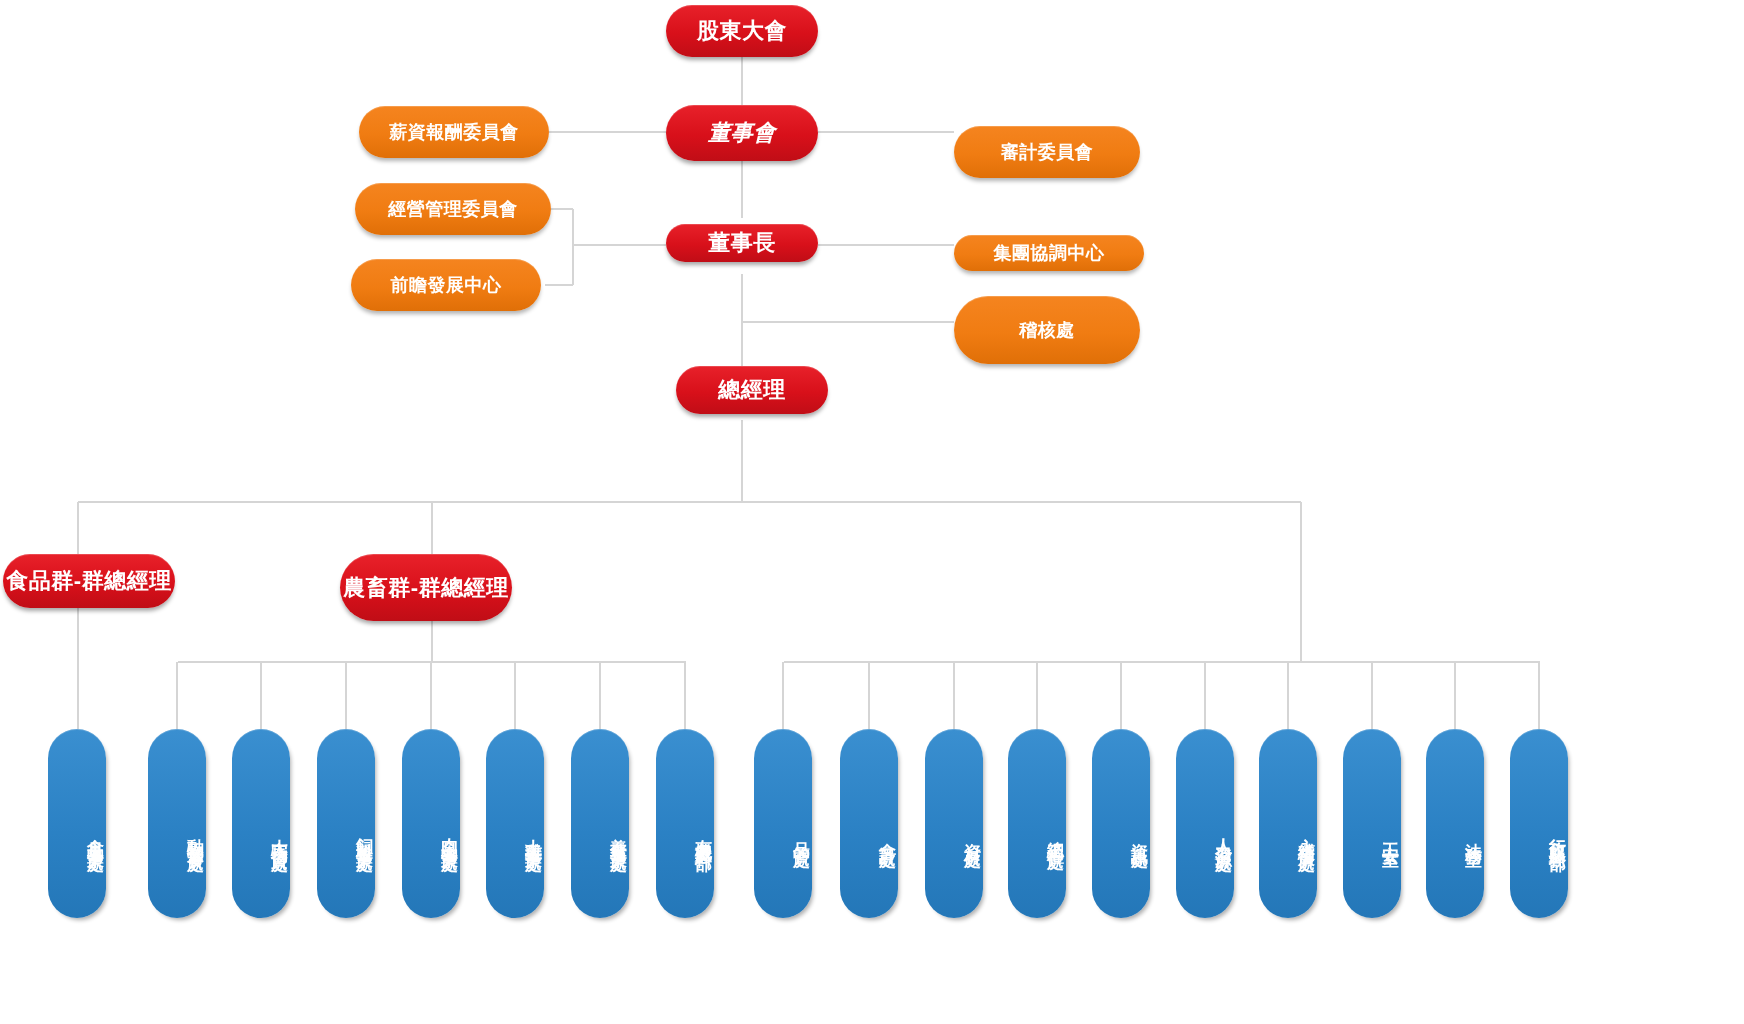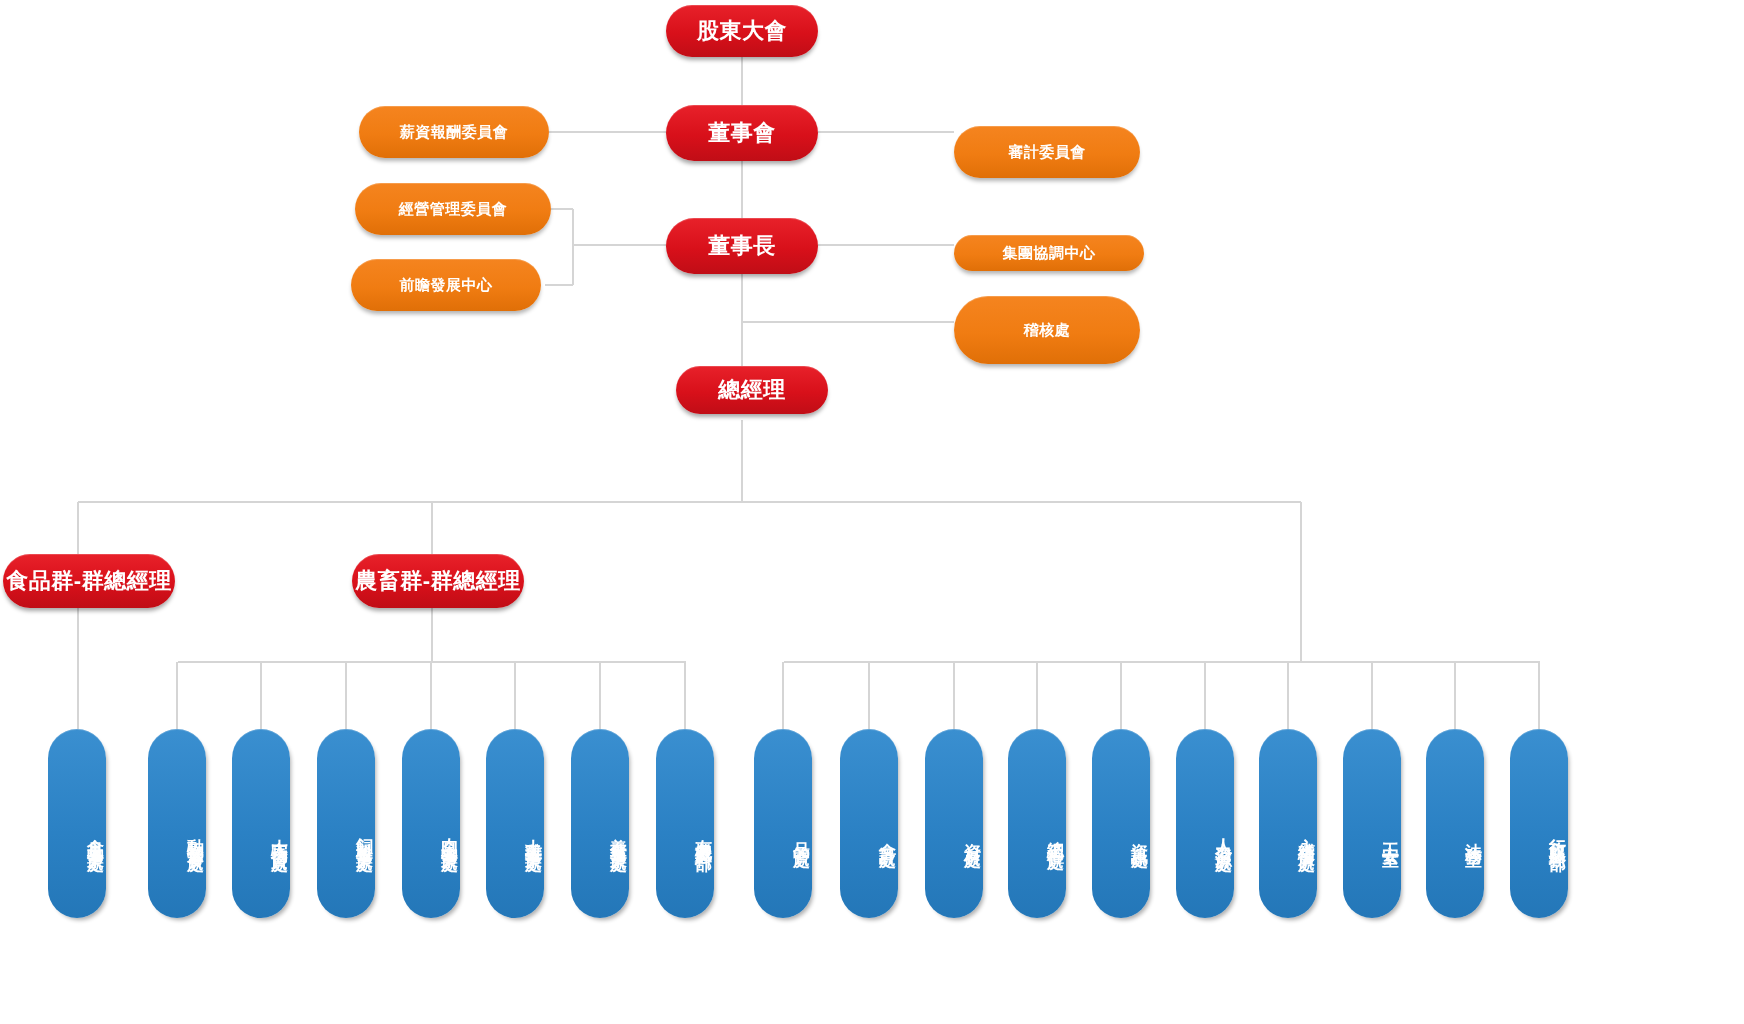"薪資報酬委員會" .node.orange { font-size: 15px -> 18px }
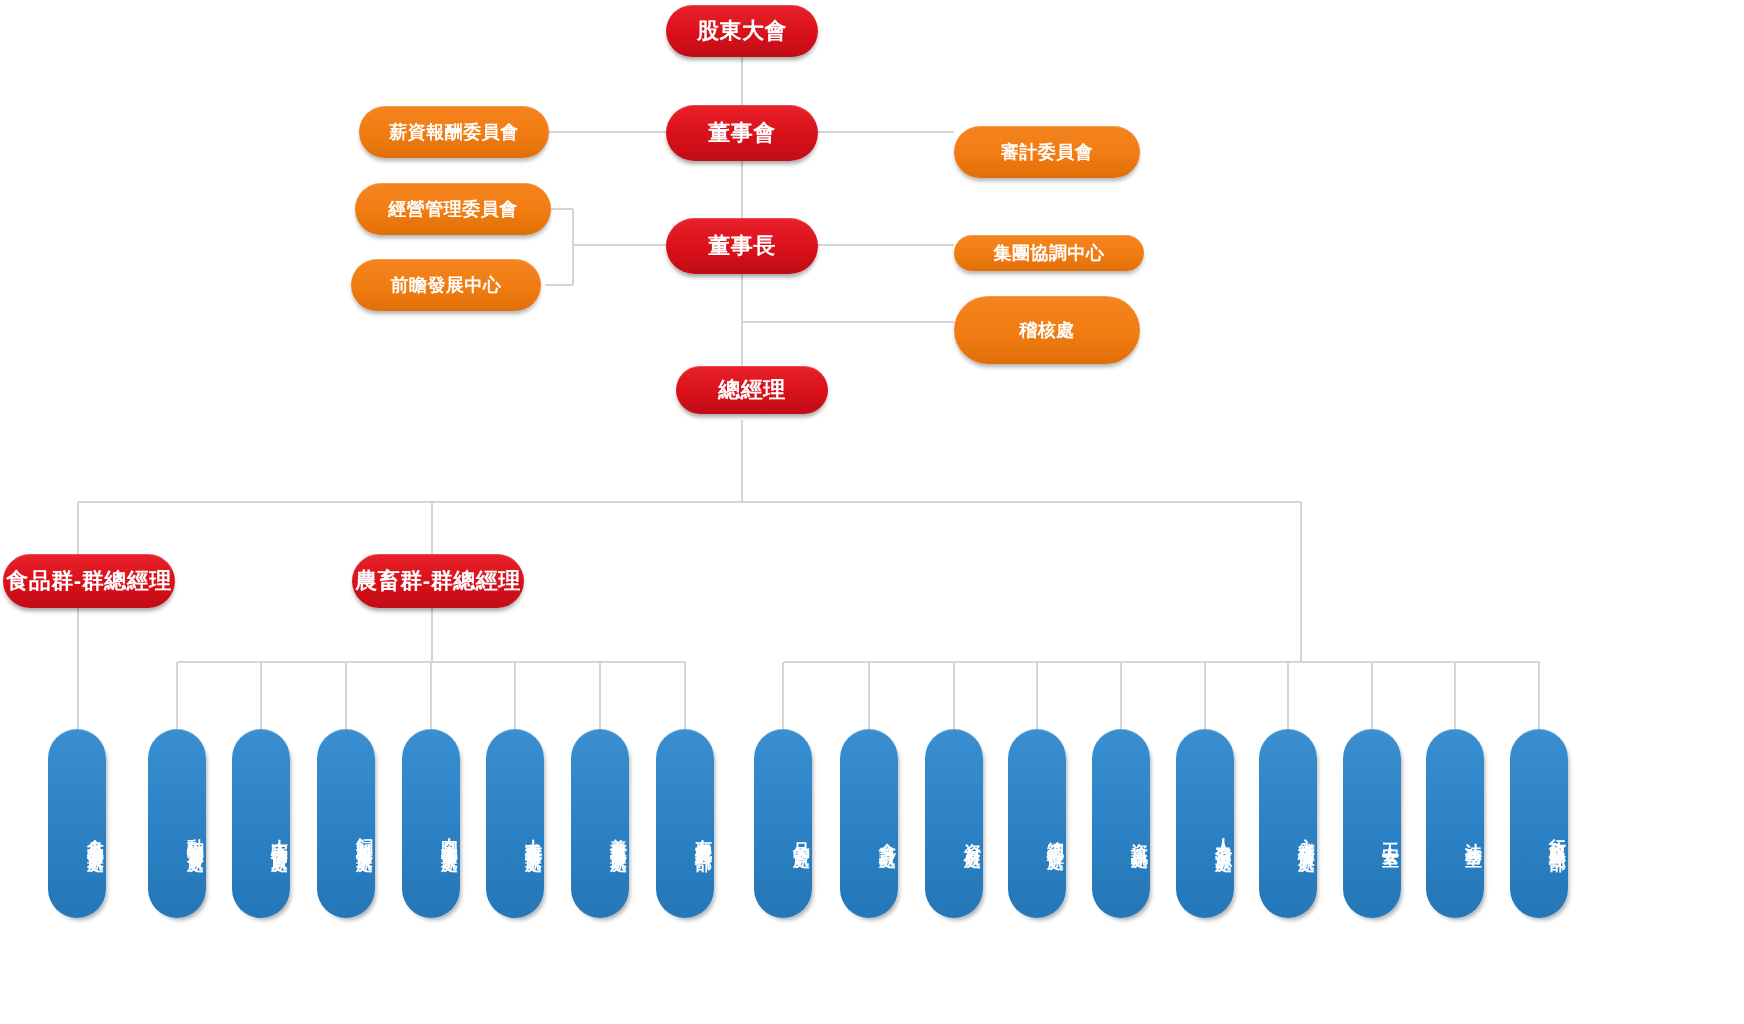"董事會" div.node { font-style: none -> italic }
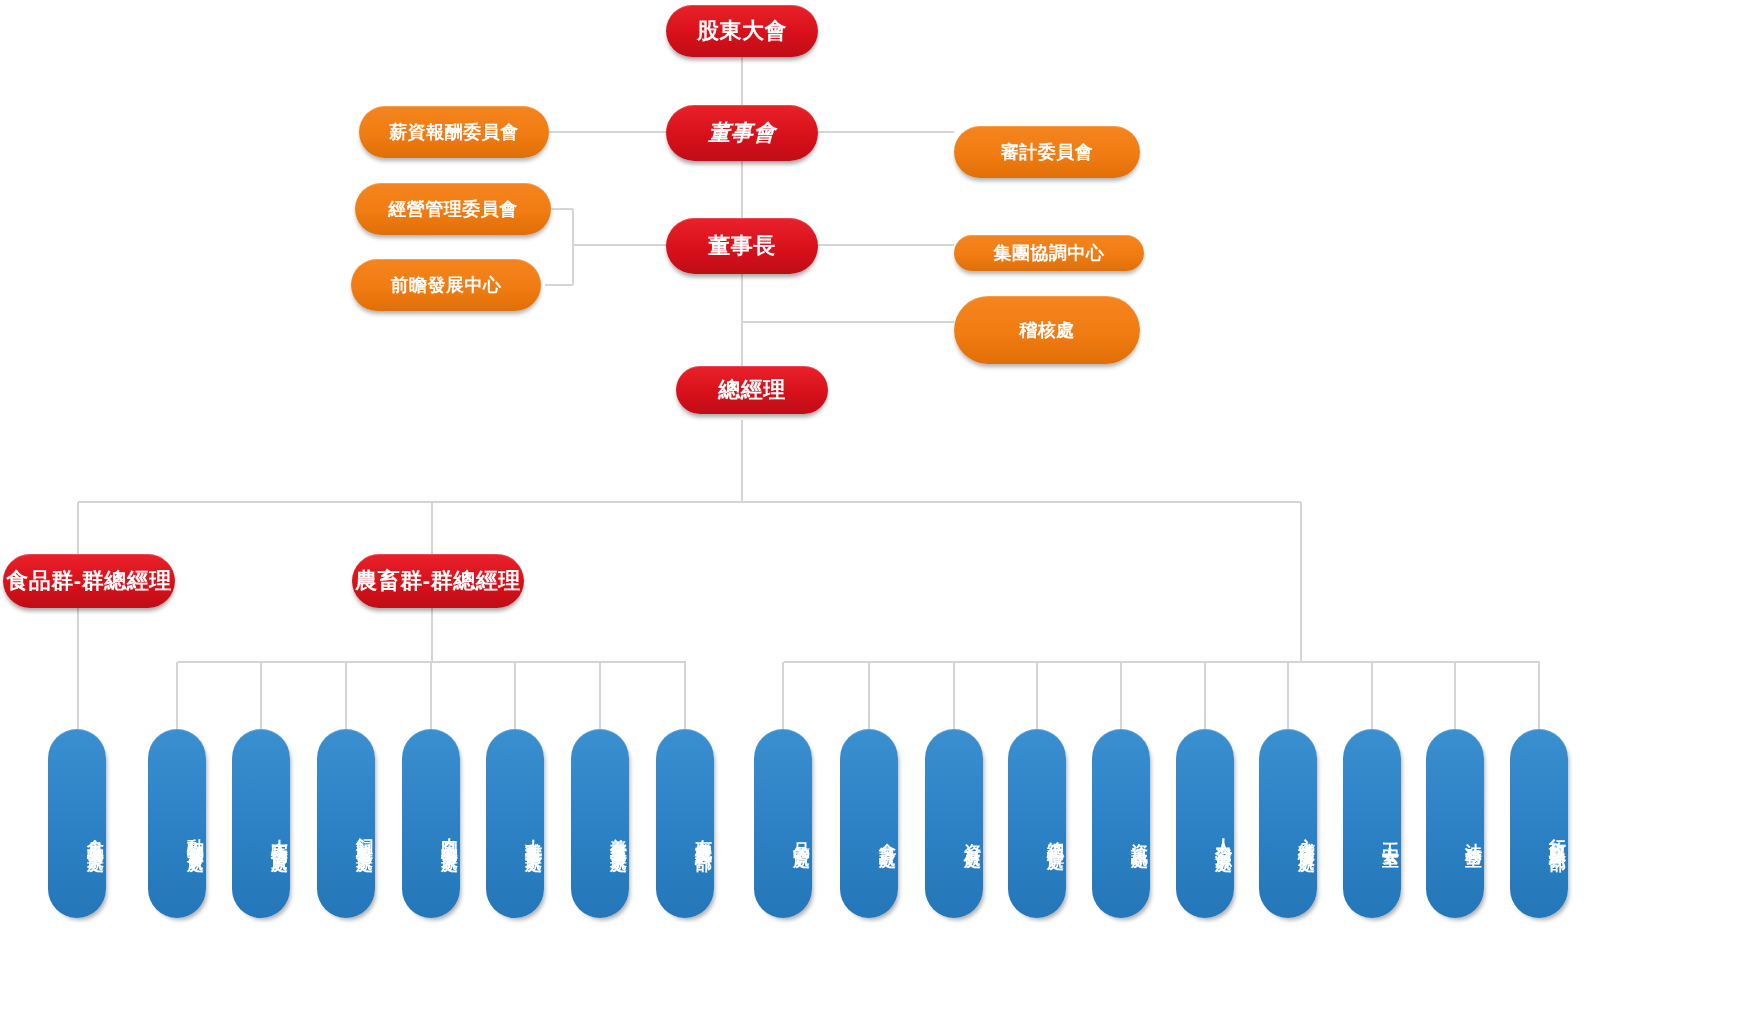"董事長" div.node { height: 56px -> 38px; top: 218px -> 224px }
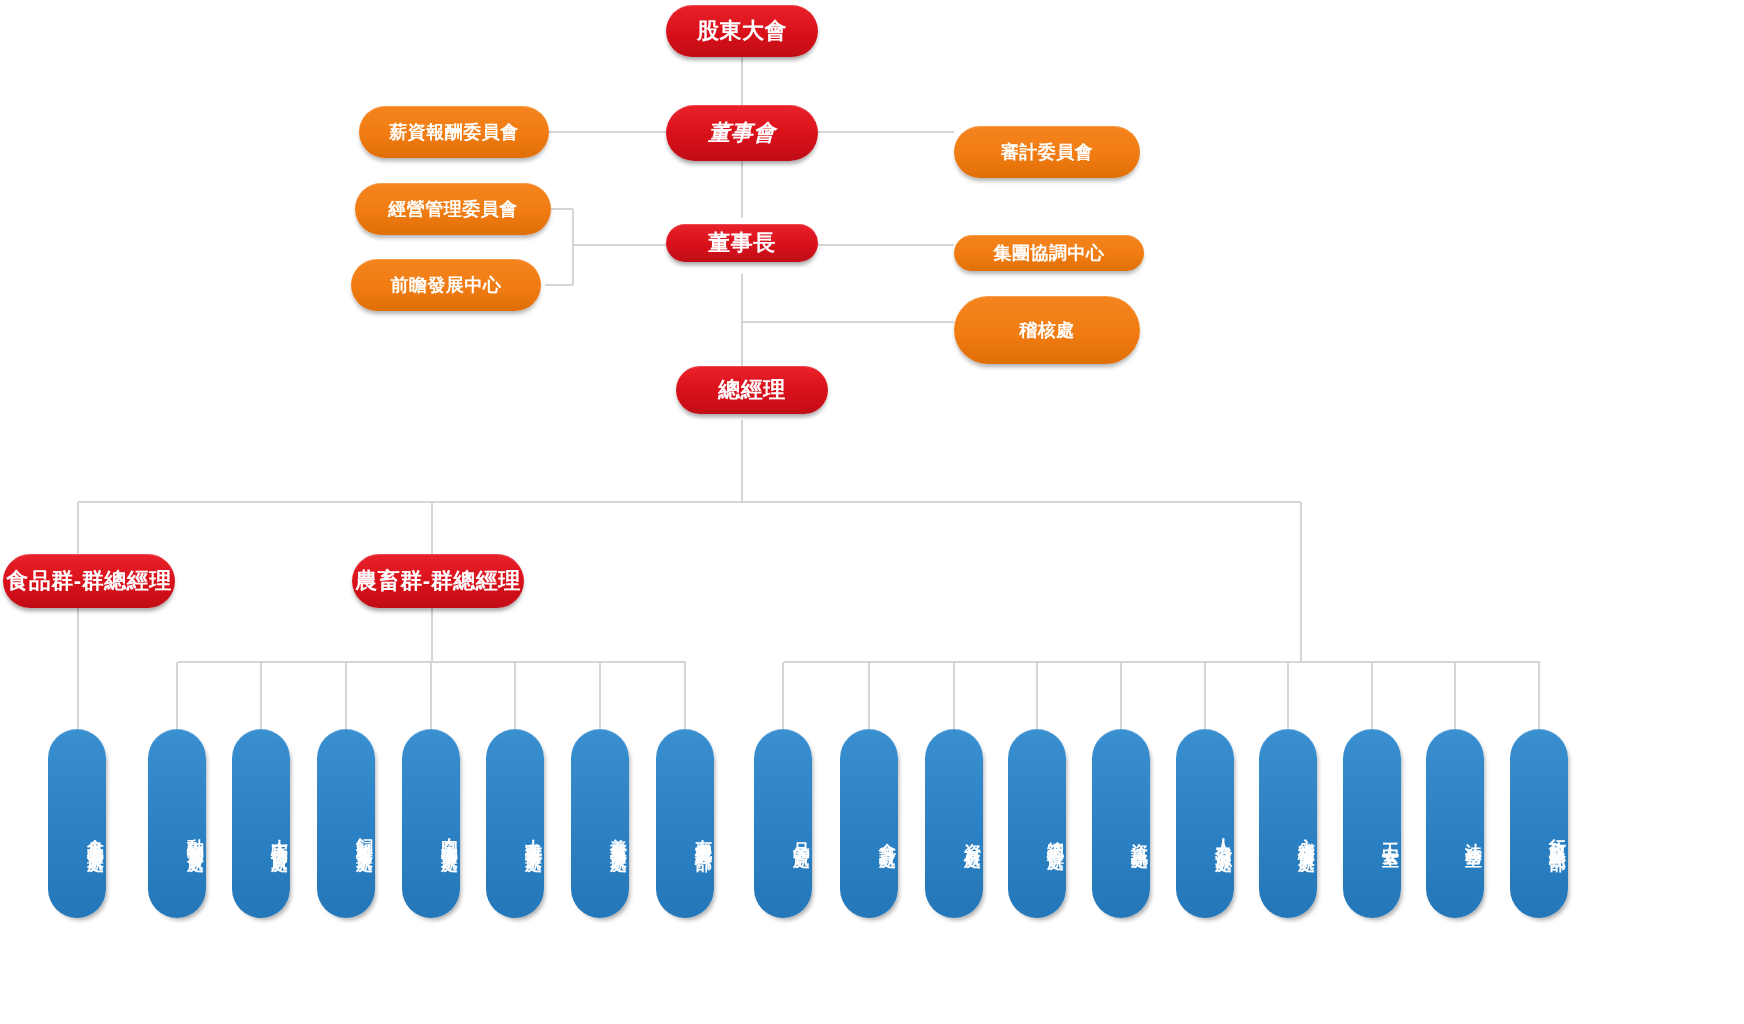"農畜群-群總經理" div.node { height: 54px -> 67px; left: 352px -> 340px }
